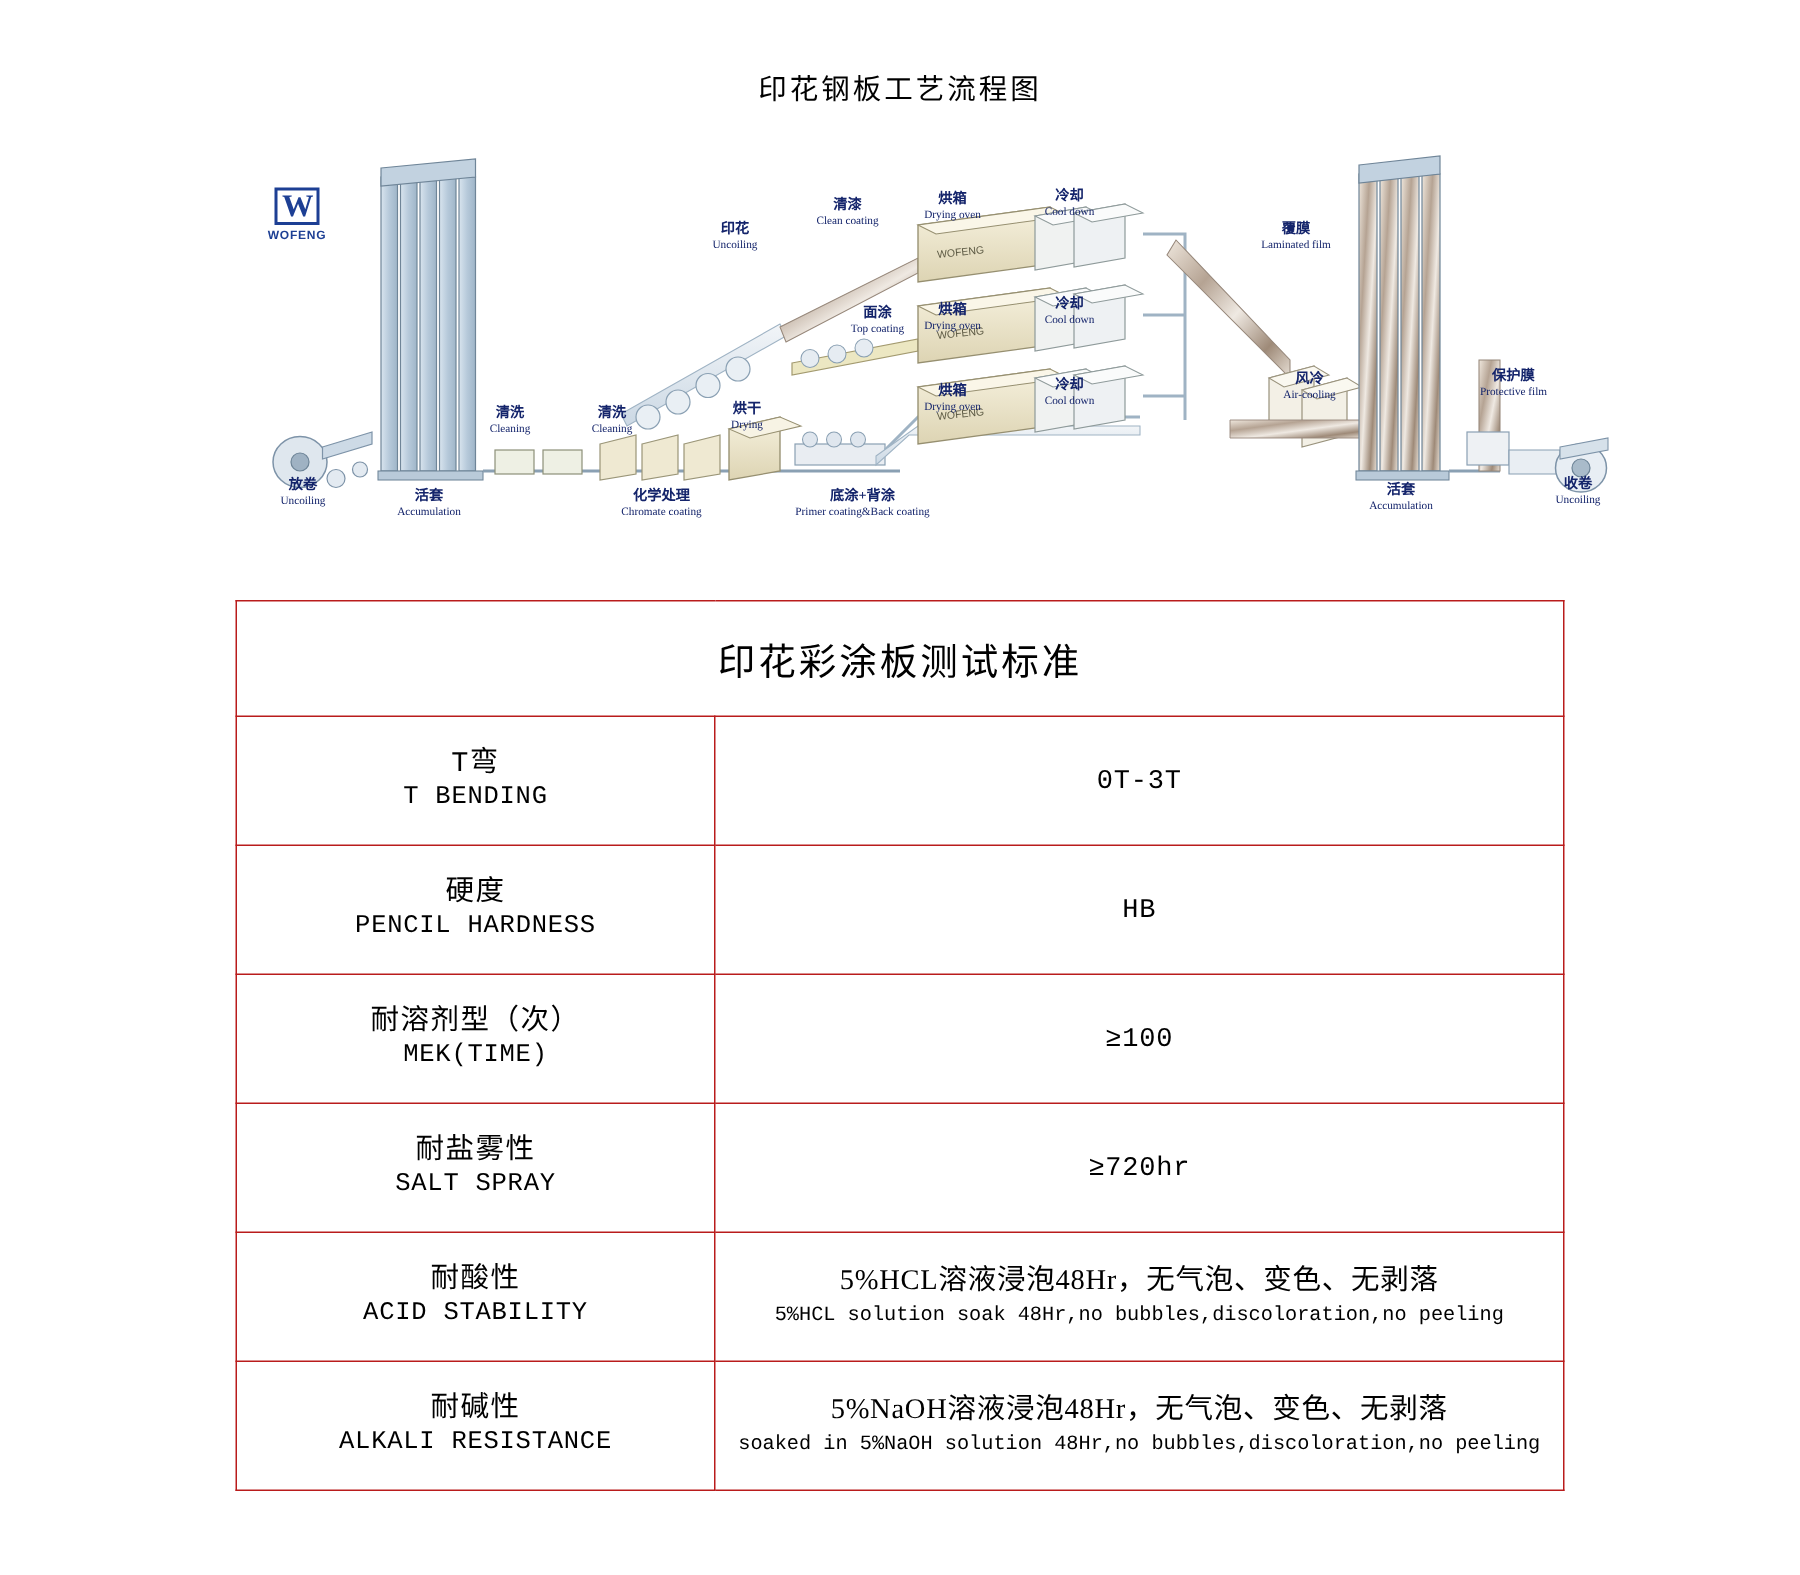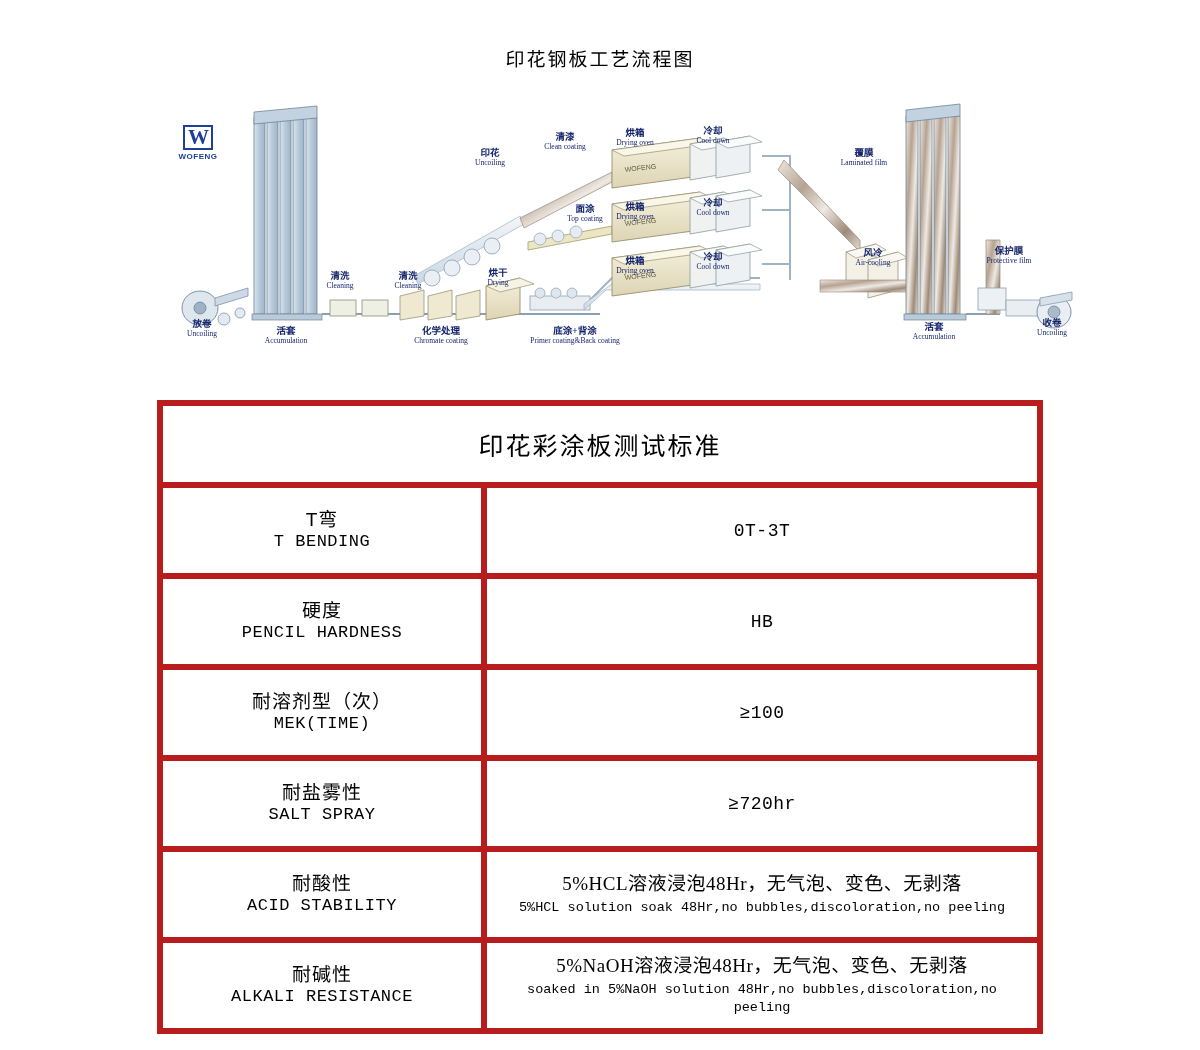"印花彩涂板测试标准" .spec-table td, .spec-table th { border: 6px solid #b91c1c -> 1px solid #b91c1c }
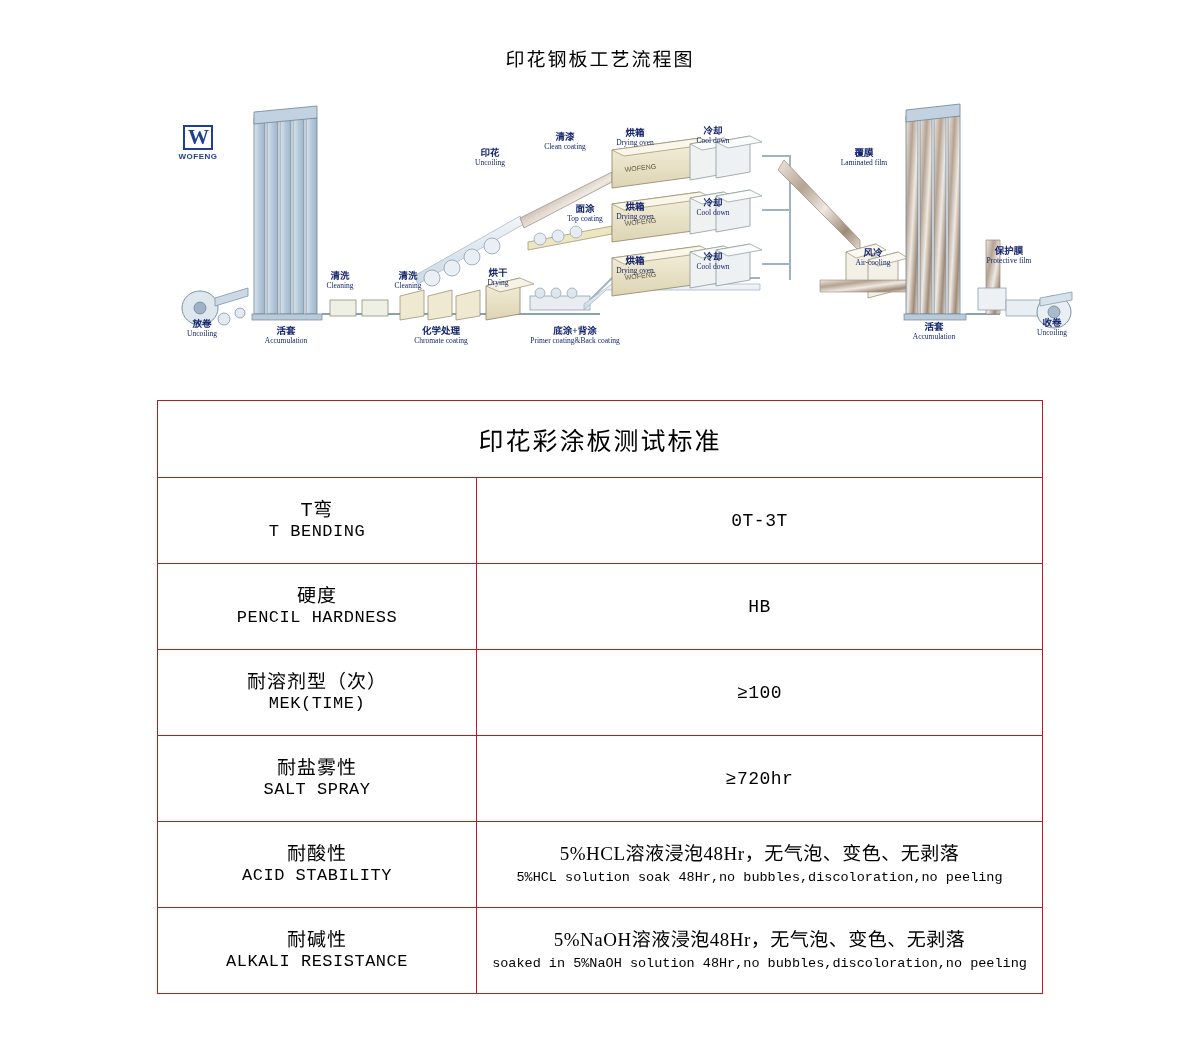"T弯" .cn-line { font-family: Liberation Sans, sans-serif -> Liberation Mono, monospace }
